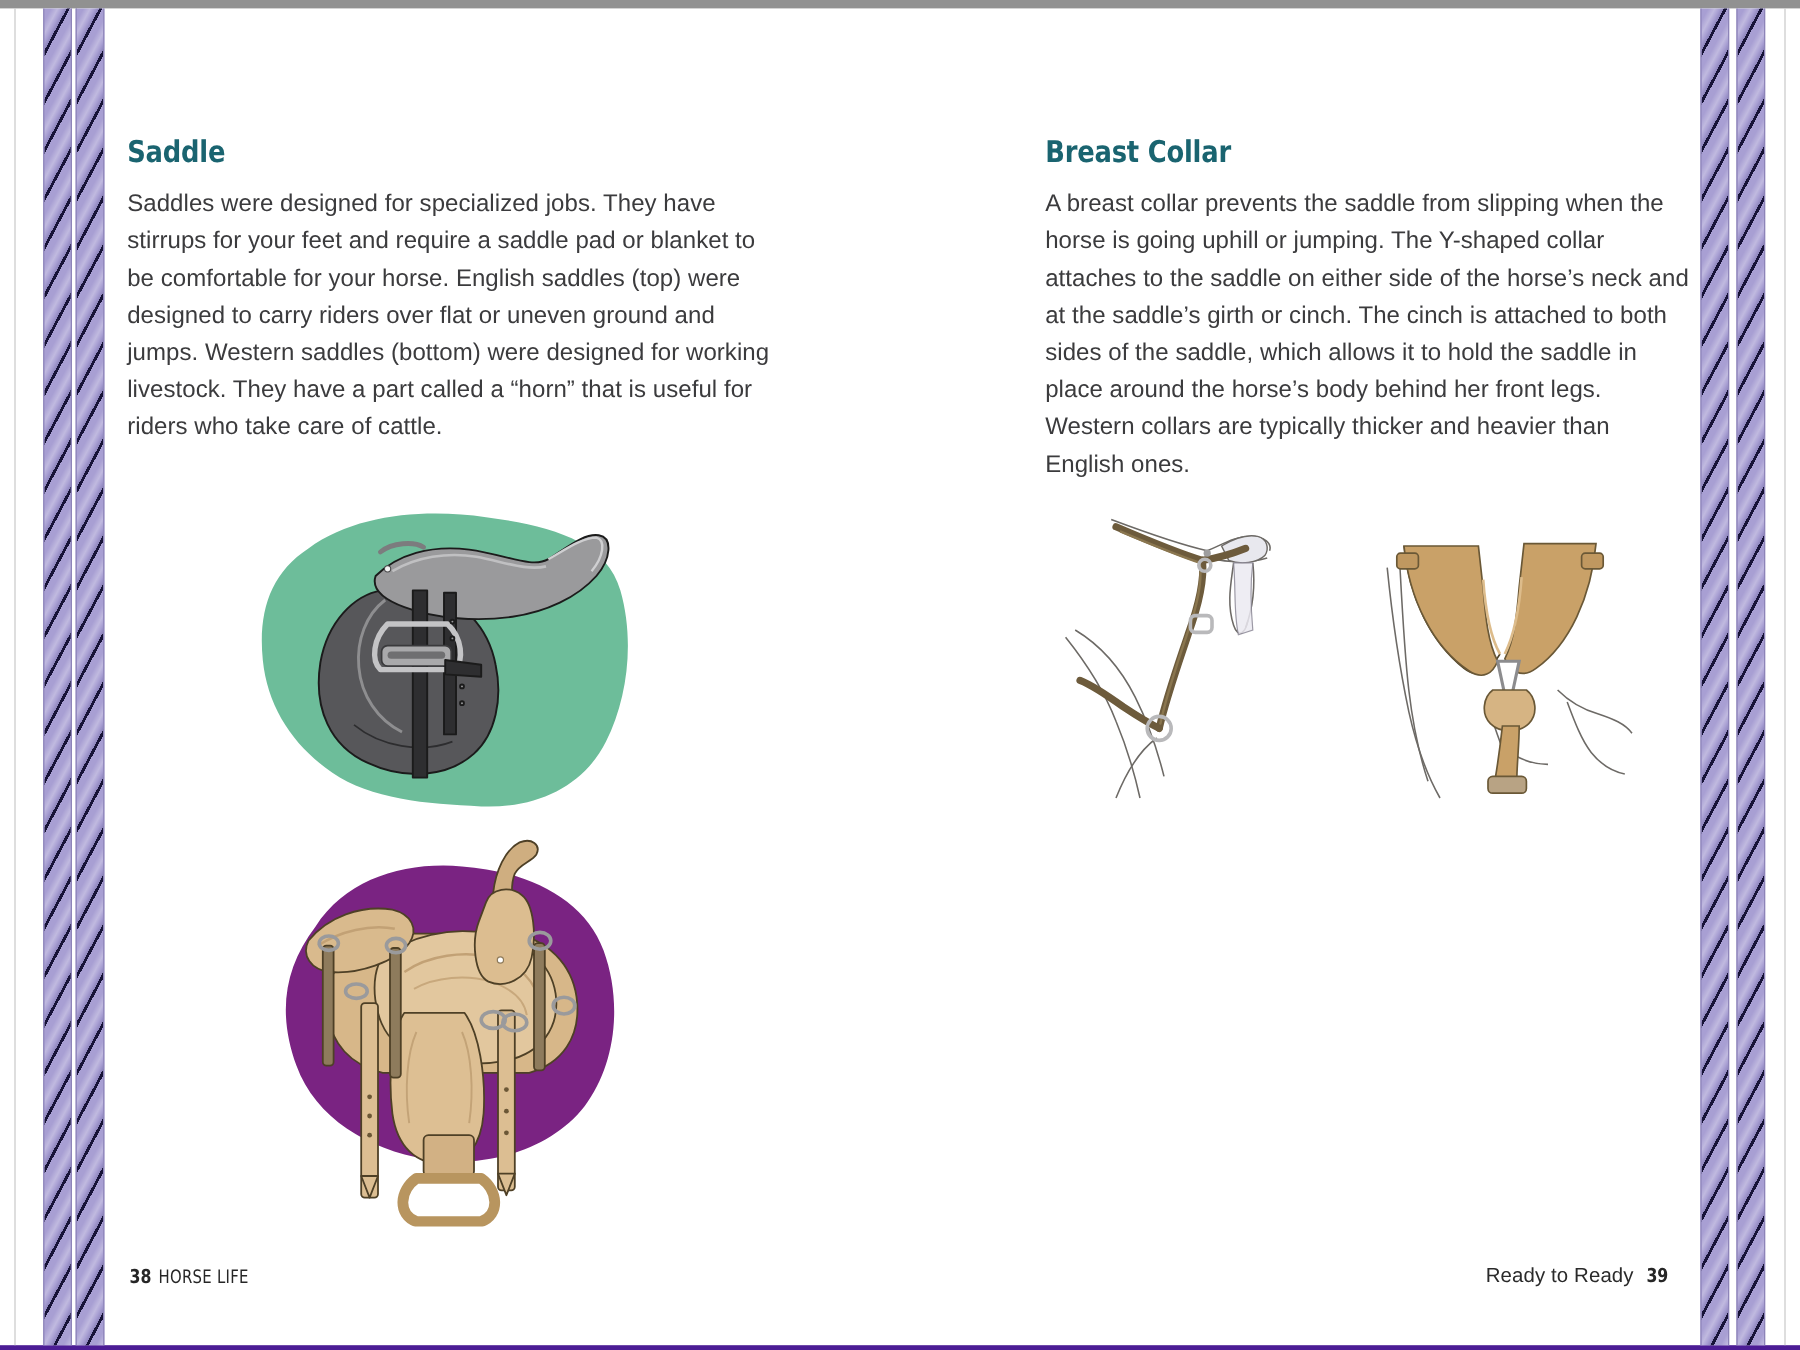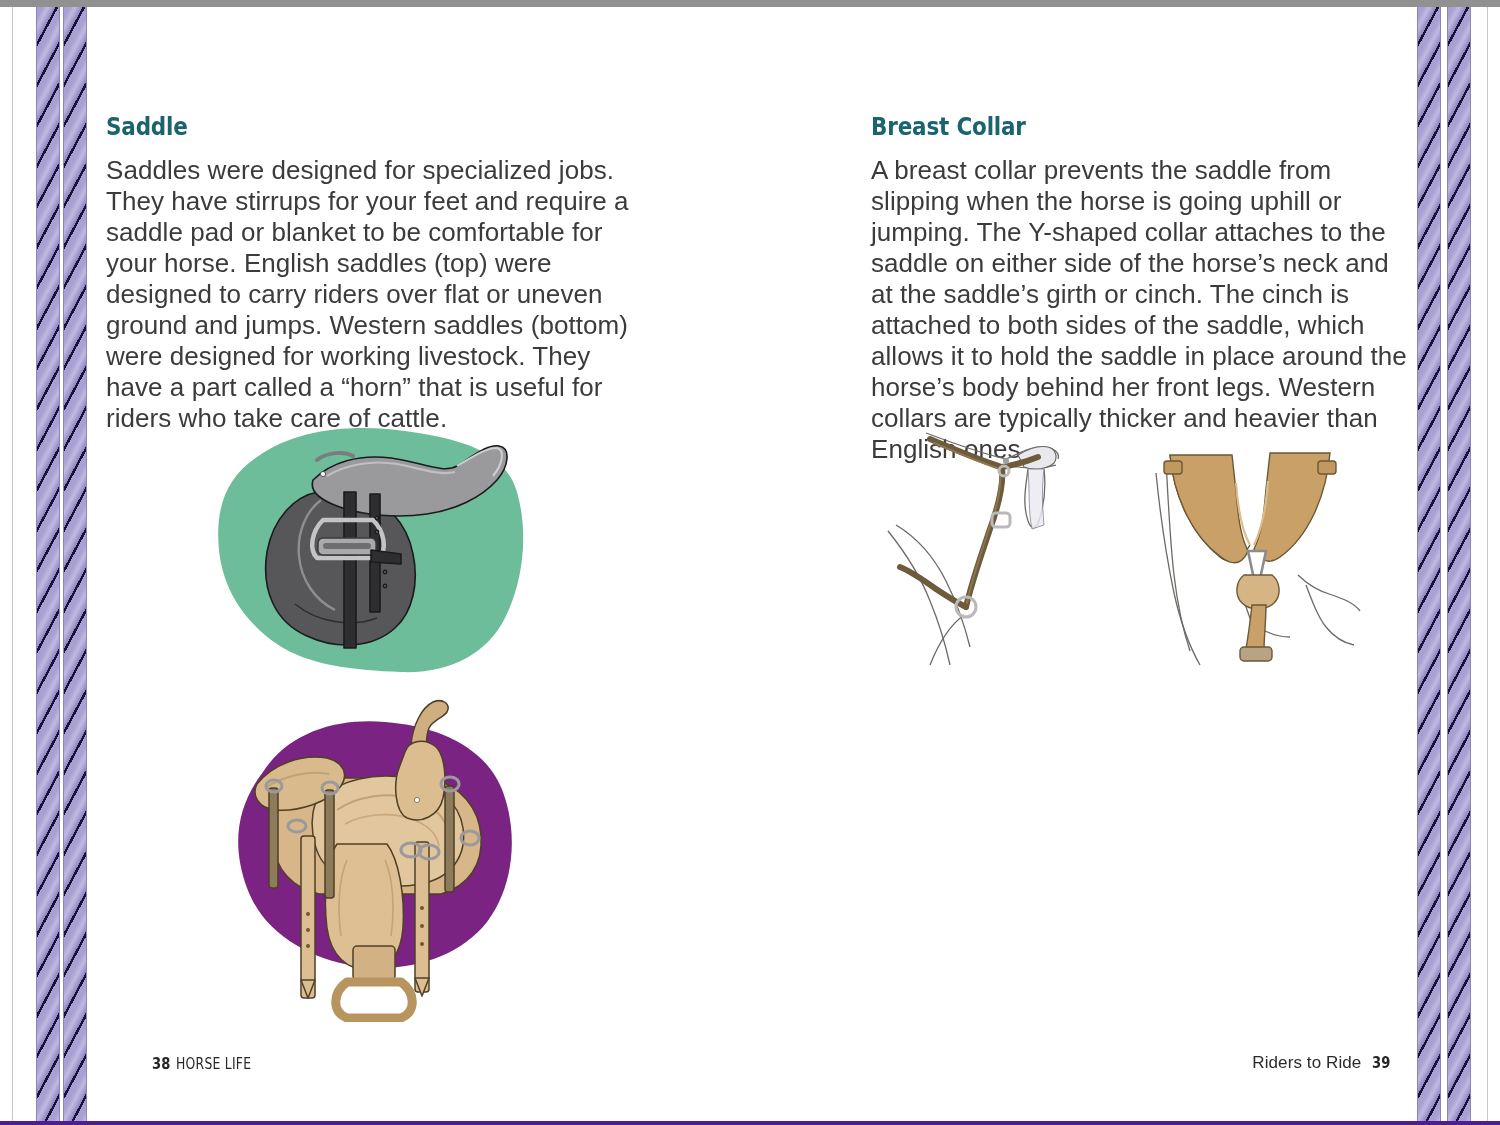"Saddles were designed for specialized" p.body-text { font-size: 26px -> 20px }
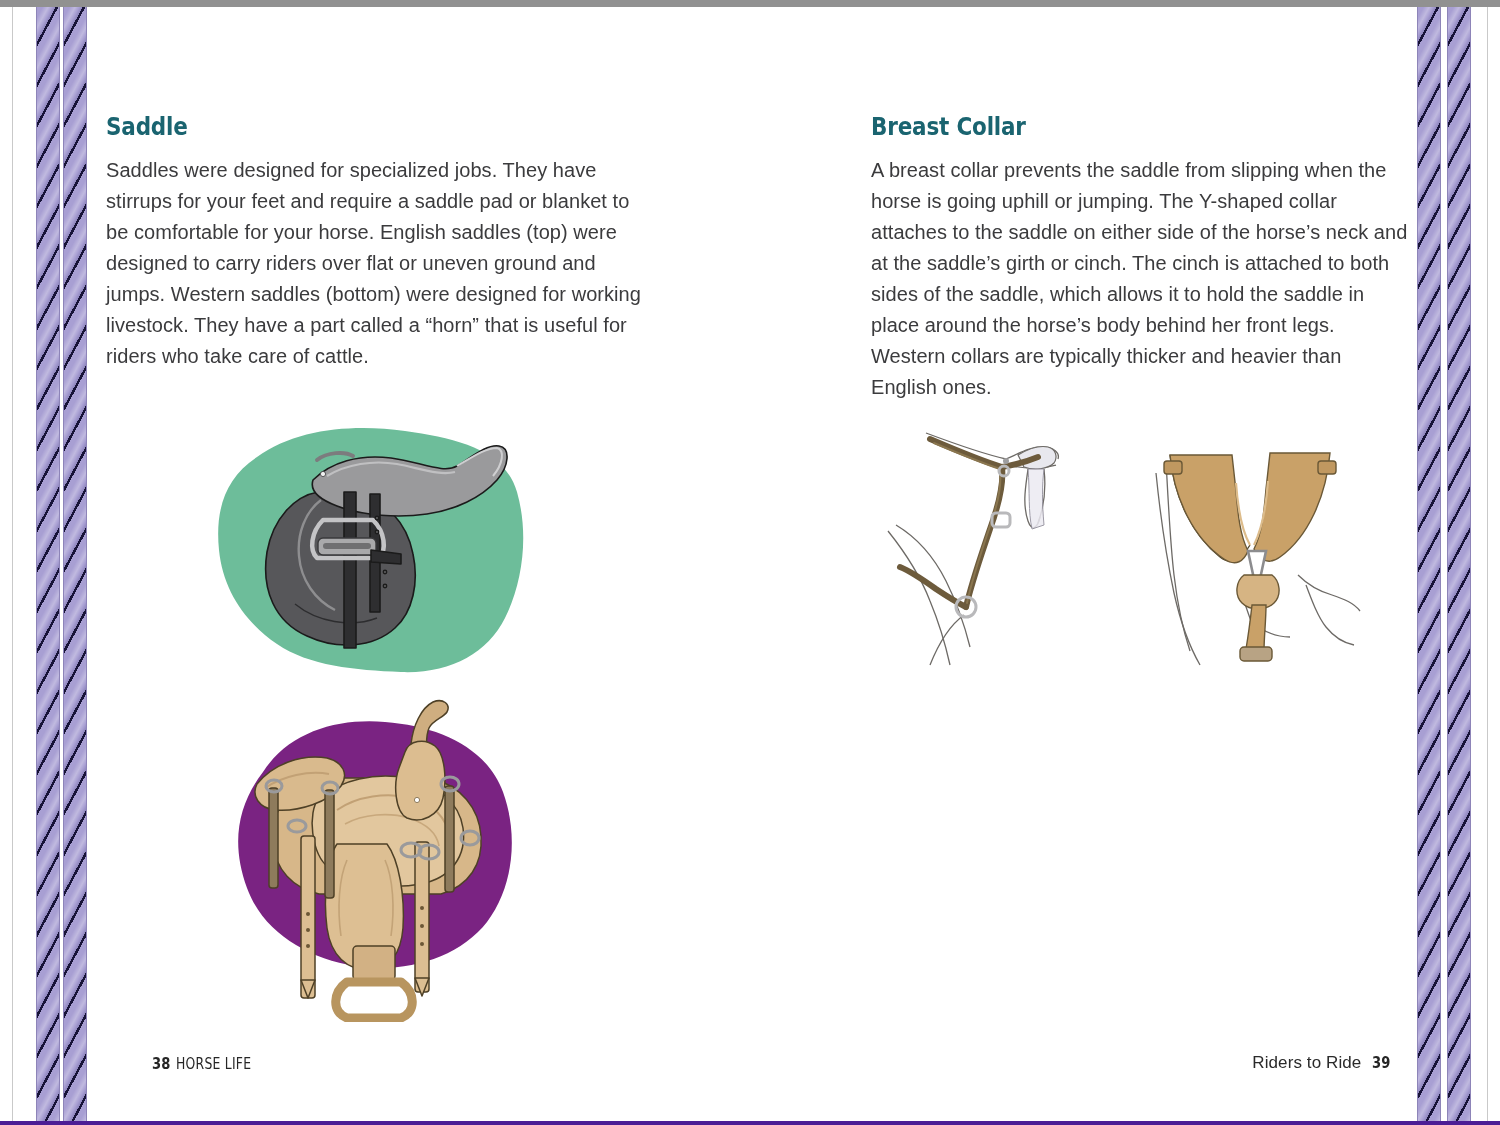"38 HORSE LIFE" .footer { margin-left: 44px -> none }
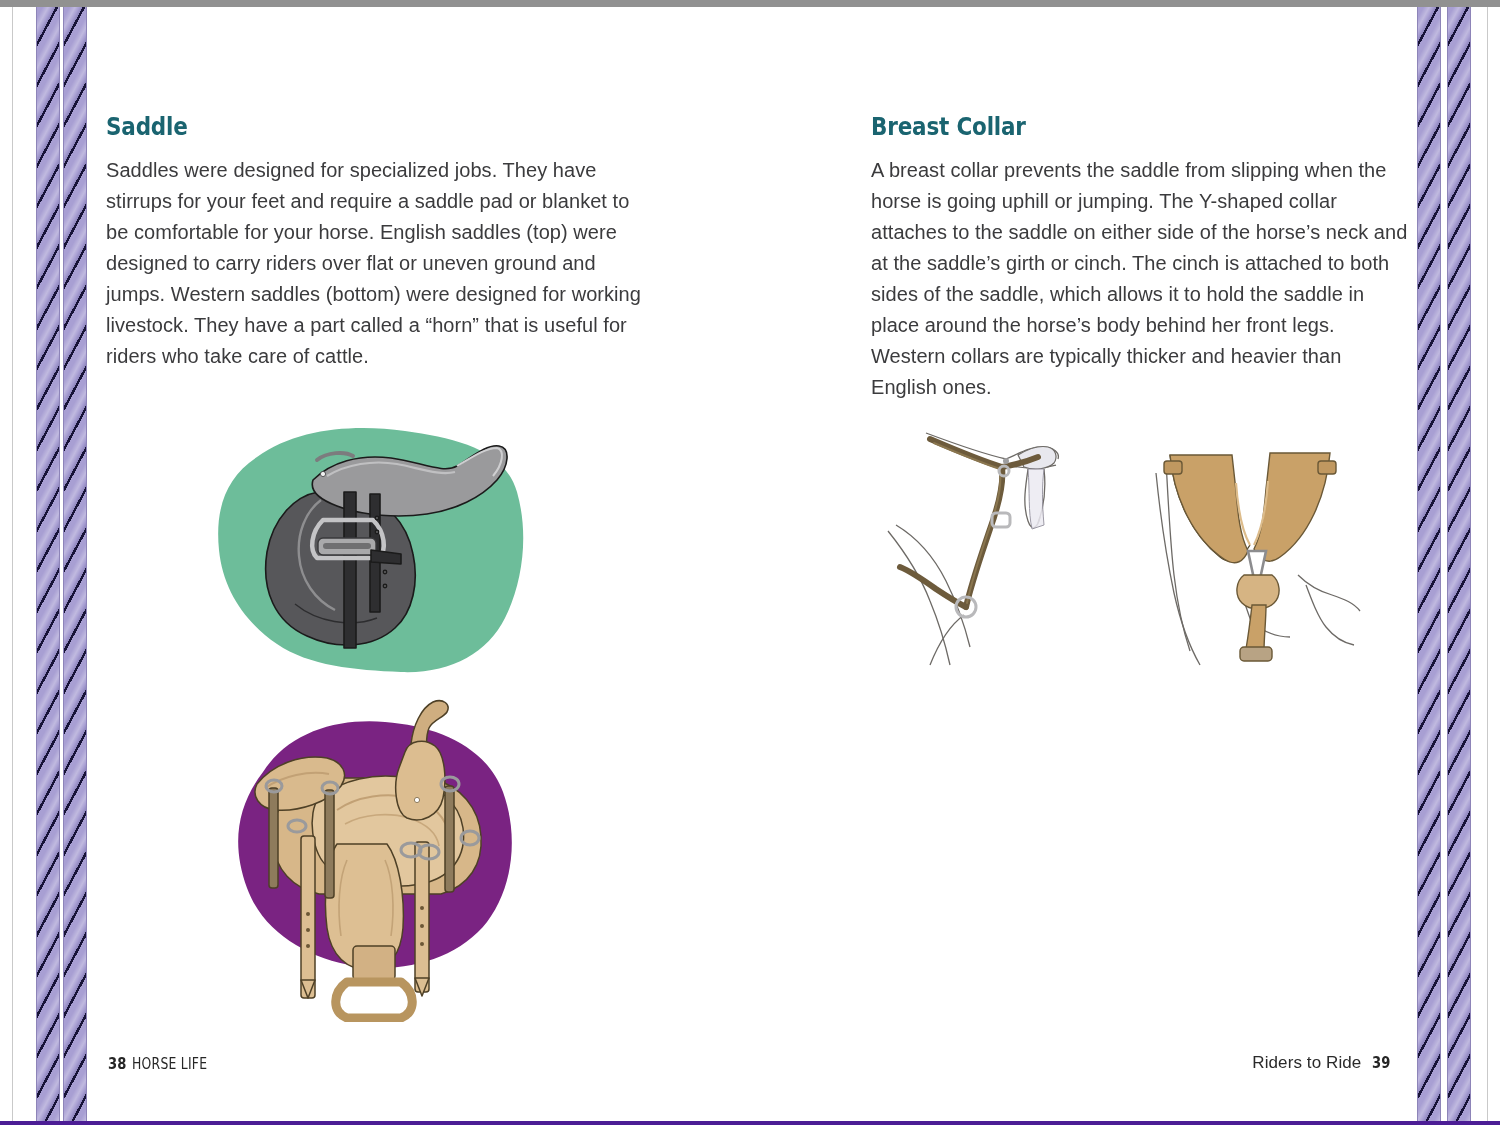"Riders to Ride" span.running-head-title { text: Riders to Ride -> Ready to Ready }
